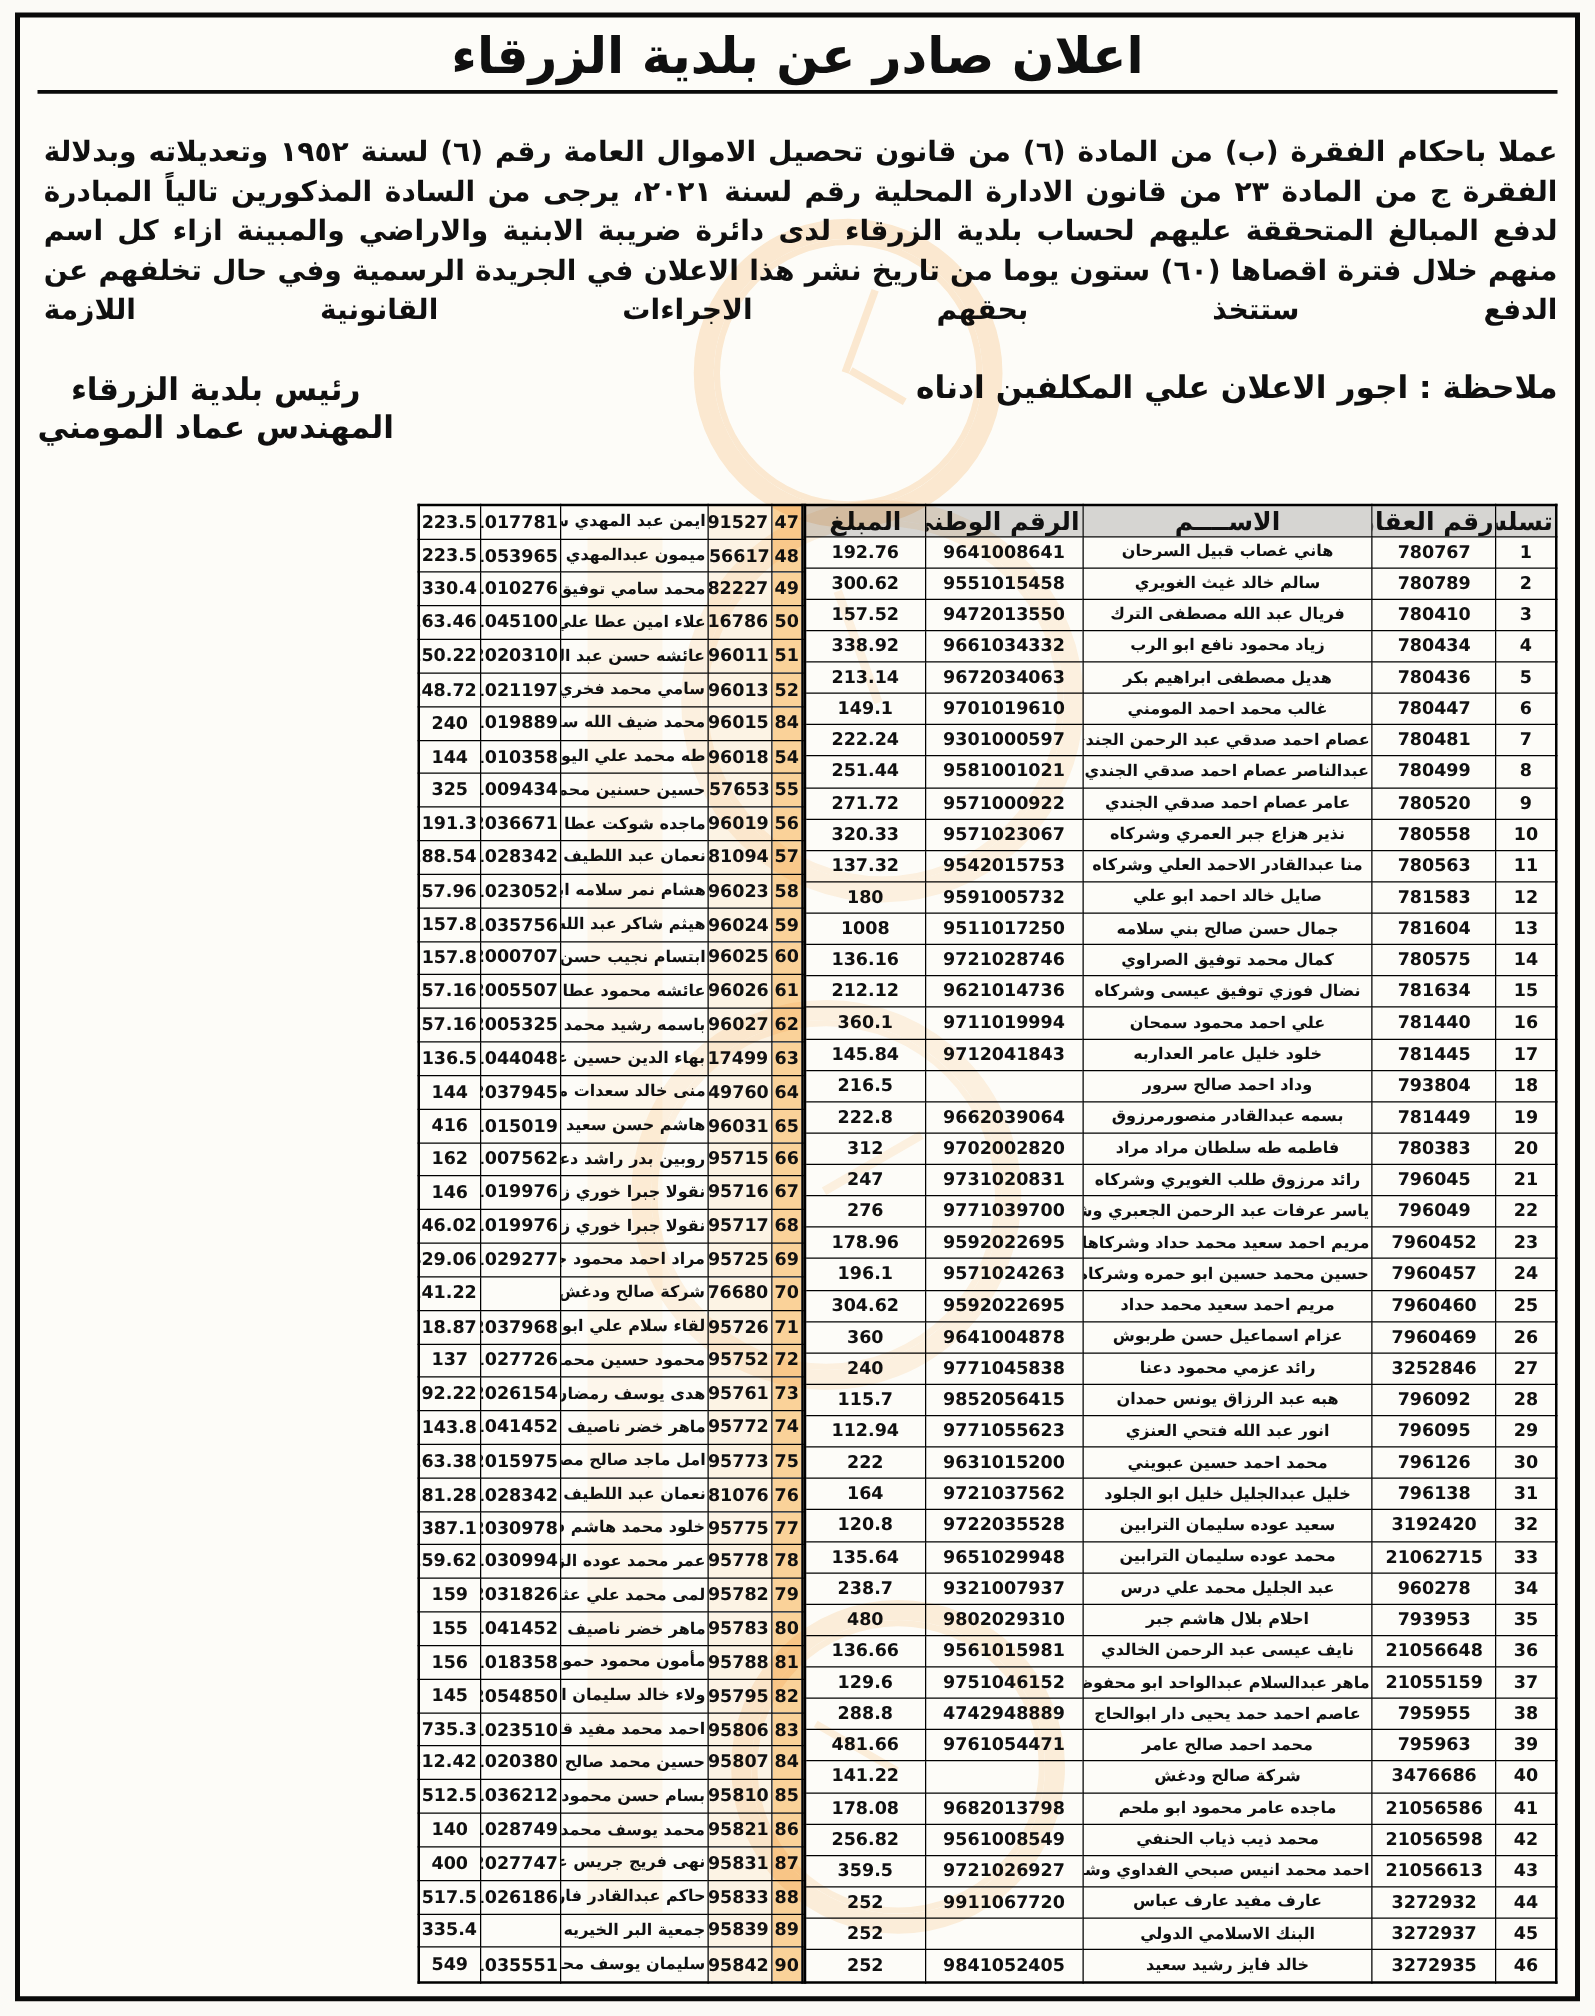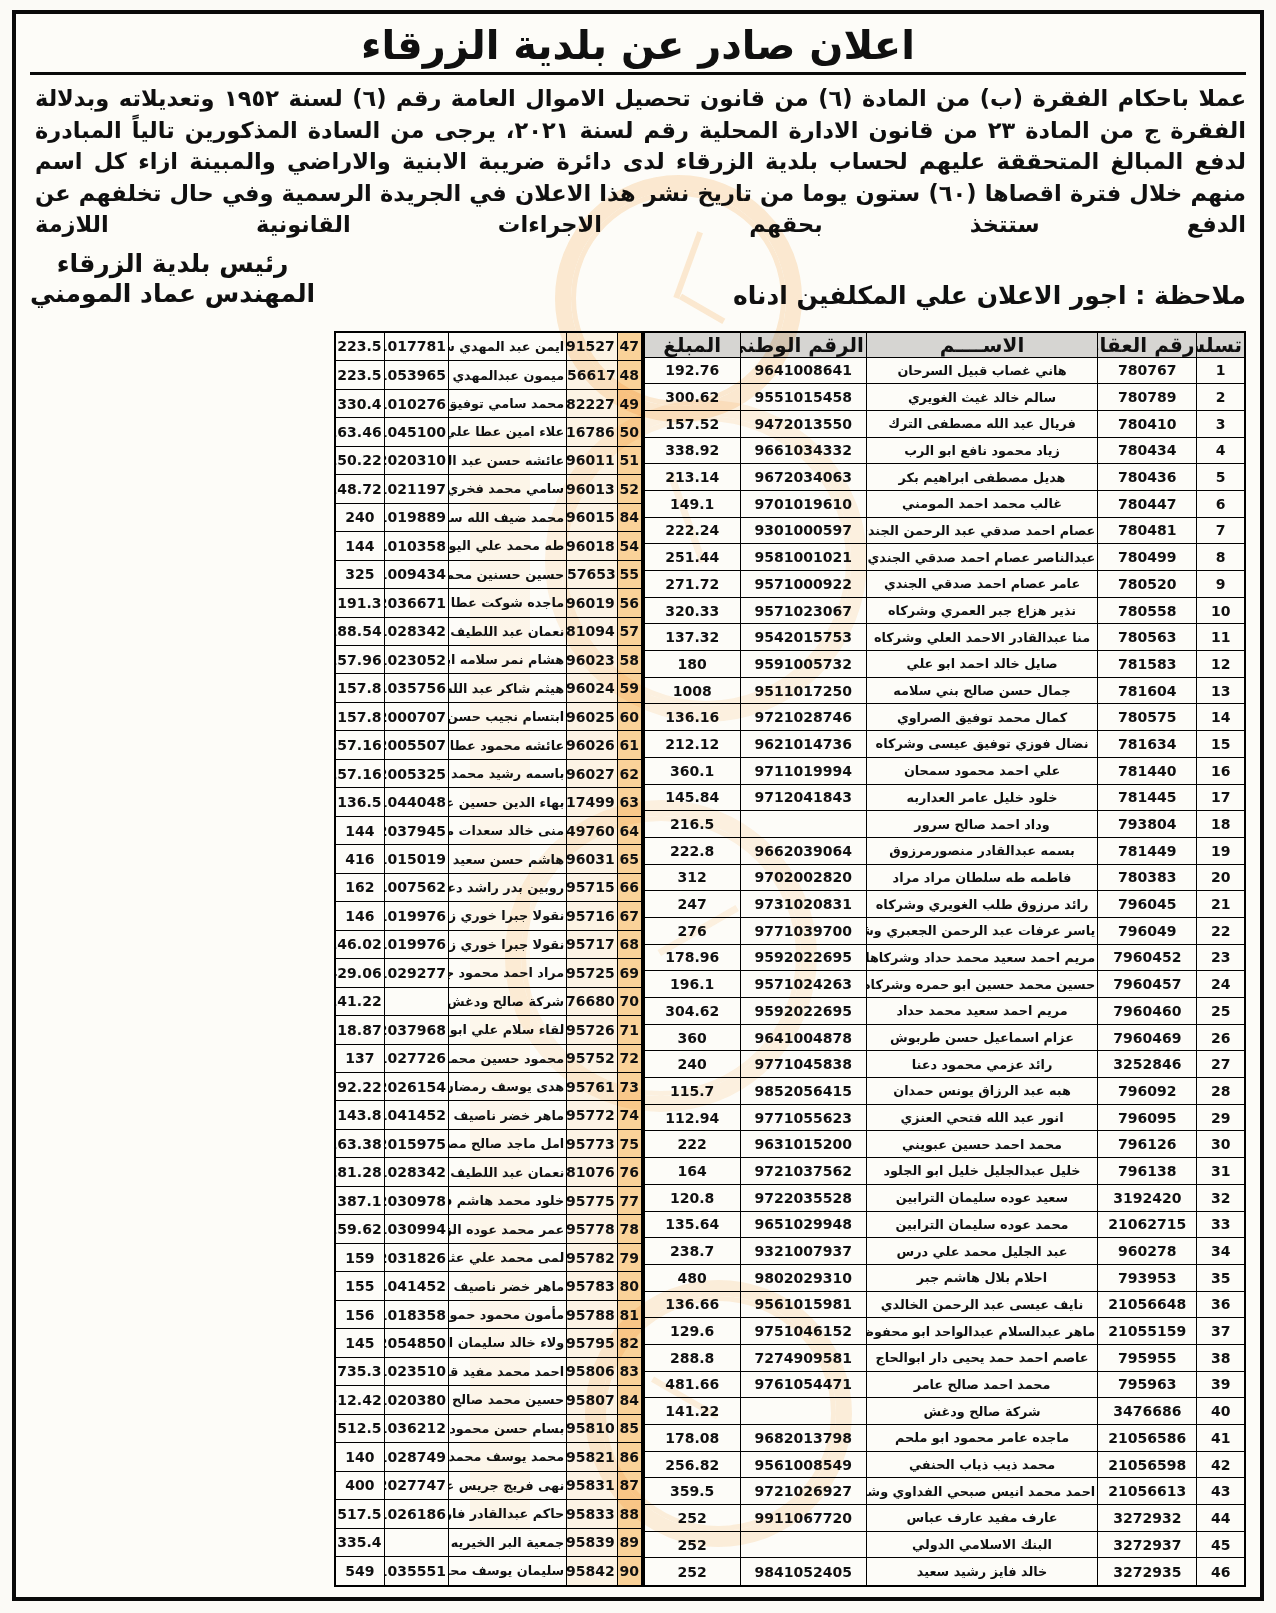"اعلان صادر عن بلدية الزرقاء" .frame { gap: none -> 24px }
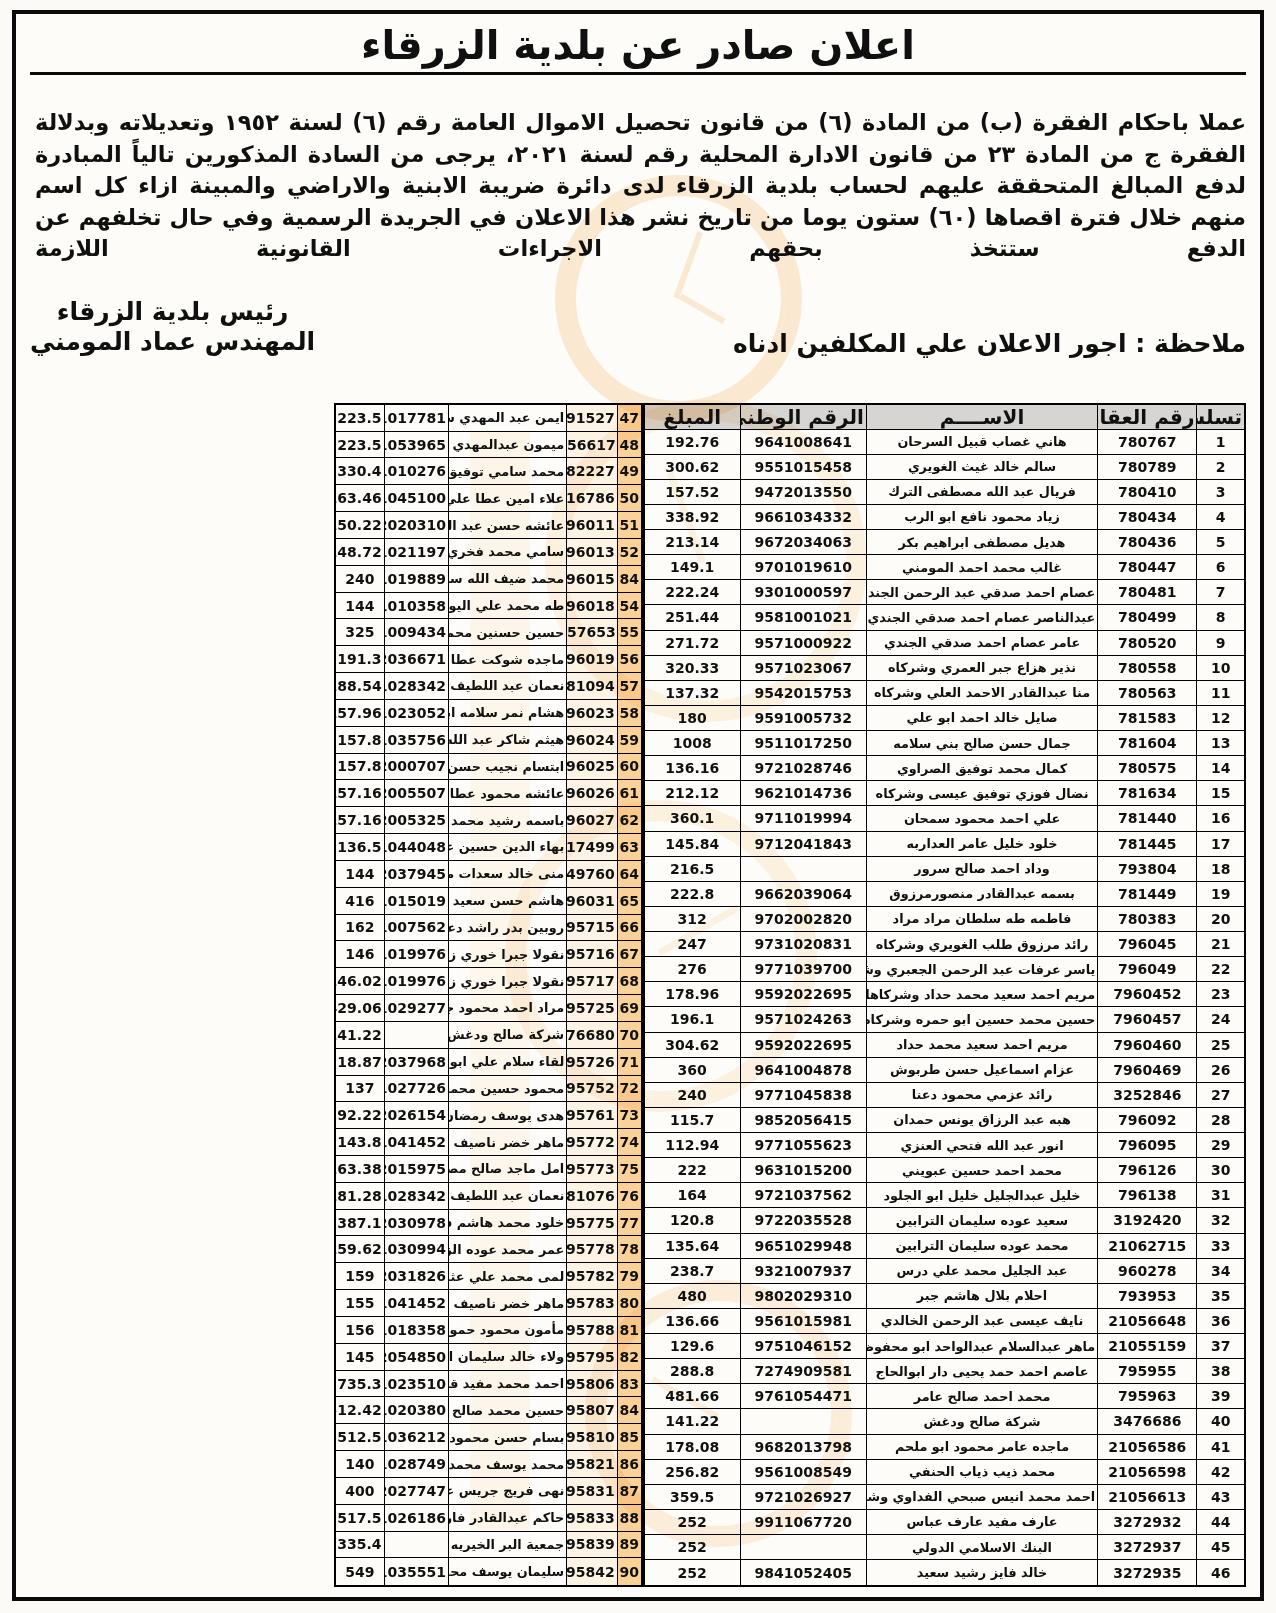"ملاحظة : اجور الاعلان علي" .note { margin-top: 34px -> none }
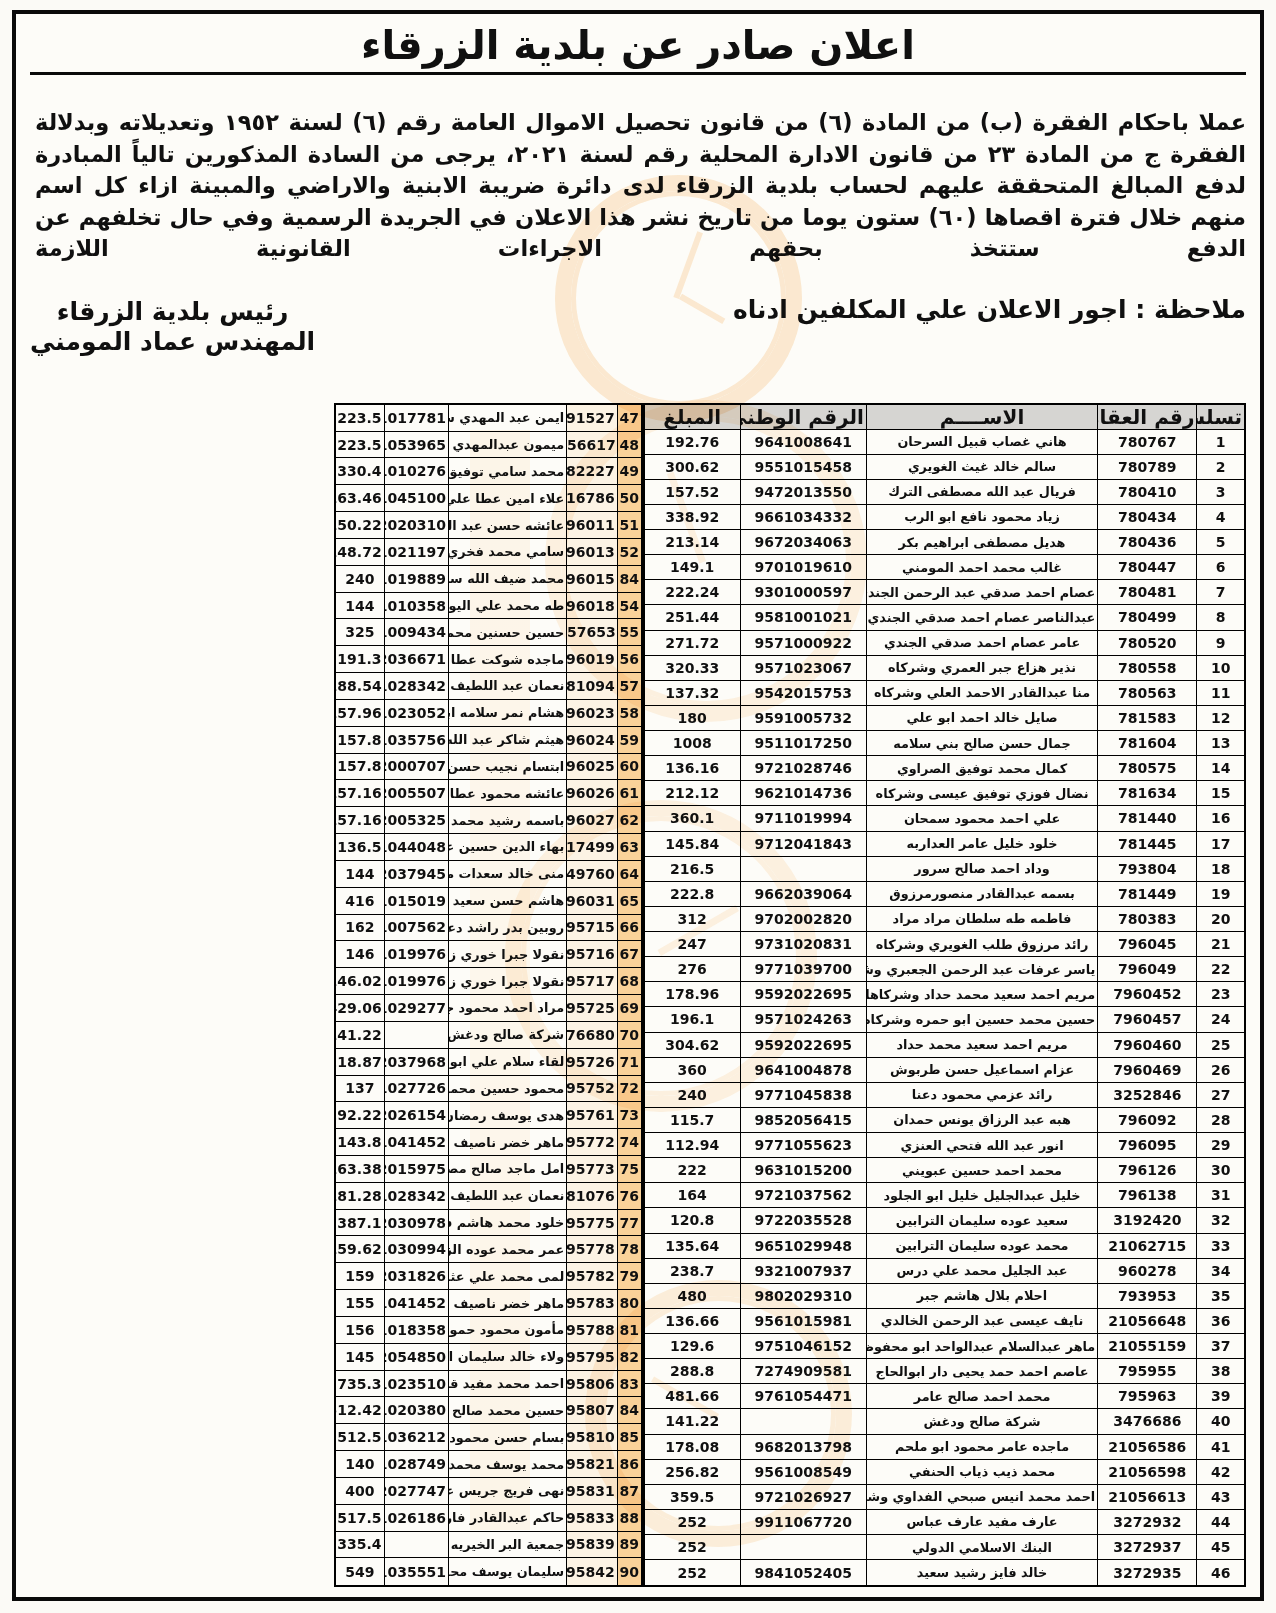"7274909581" td.c-national { text: 7274909581 -> 4742948889 }
